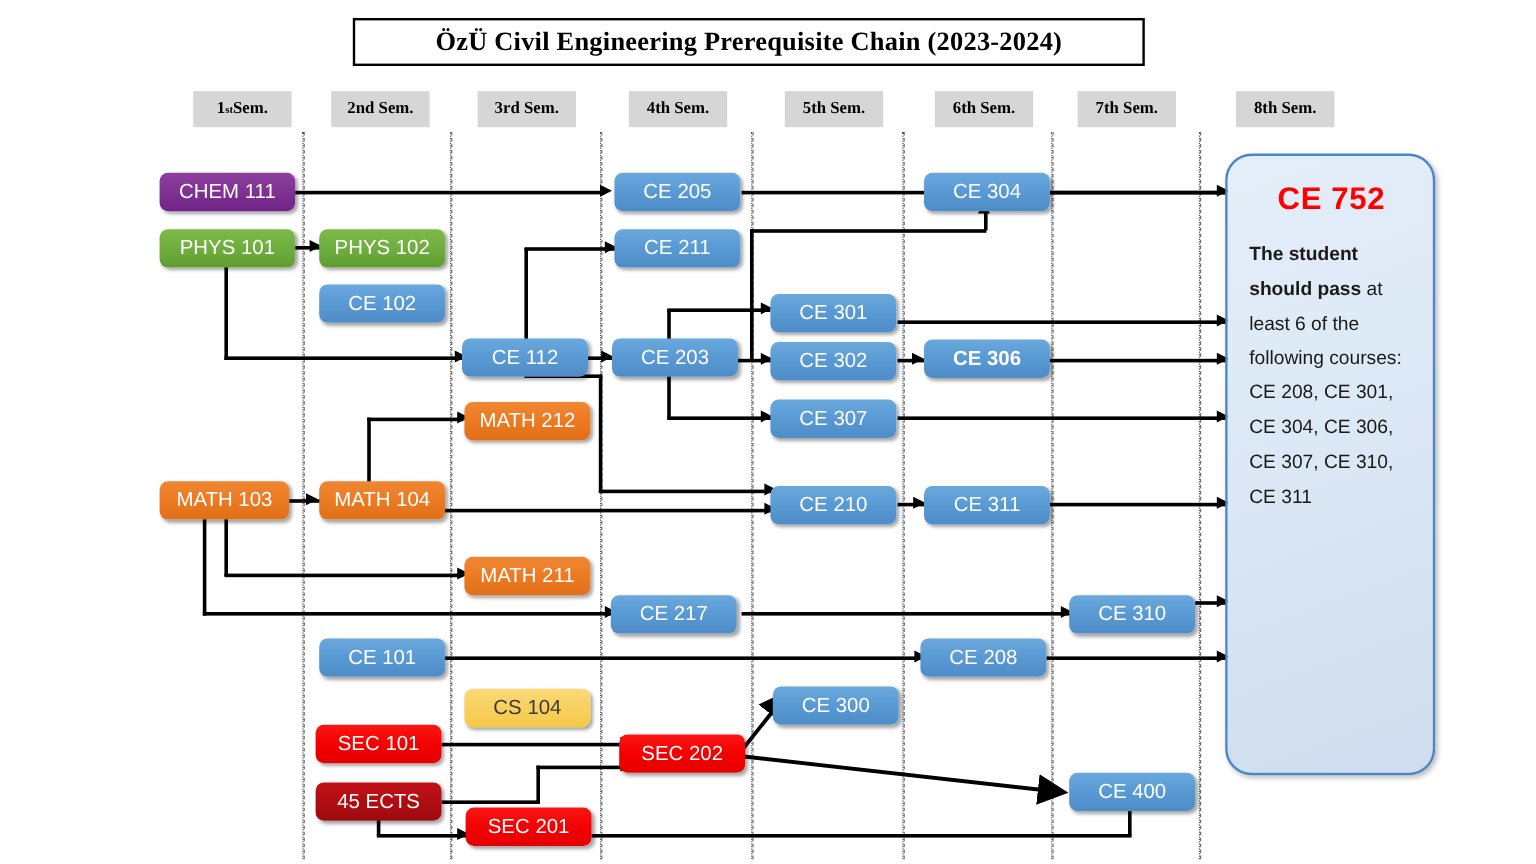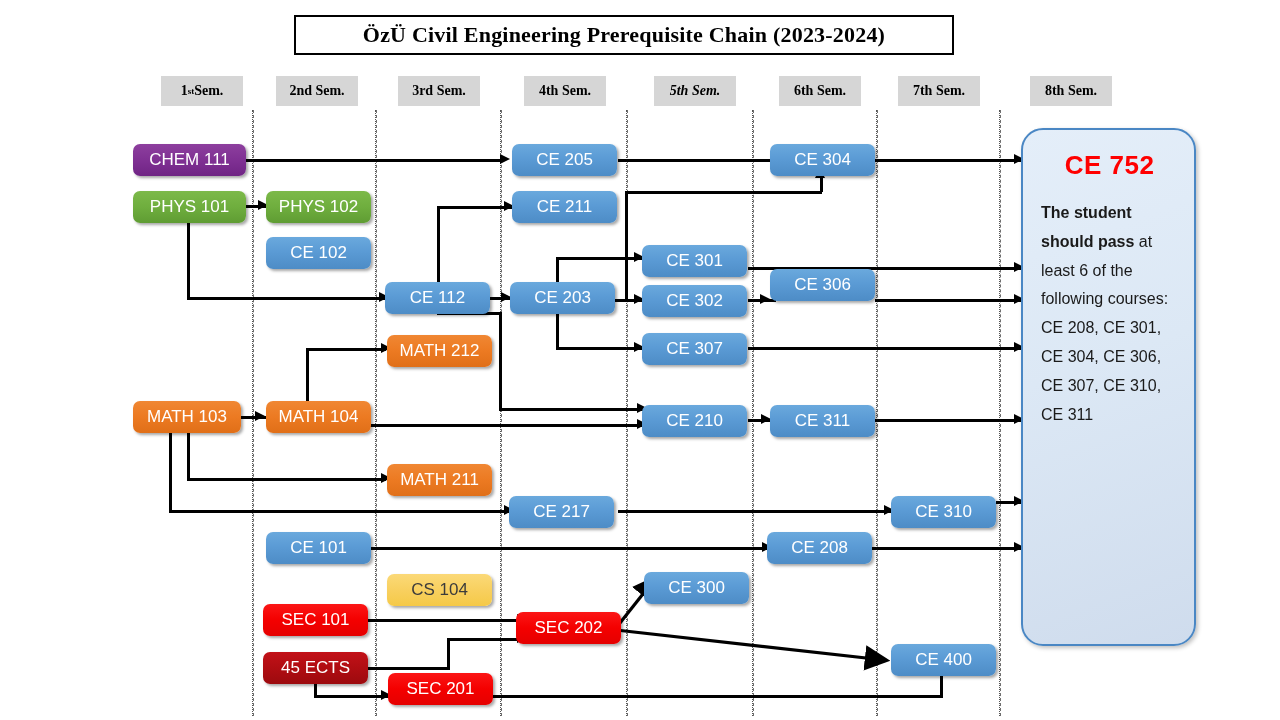"5th Sem." div.sem-head { font-style: italic -> none }
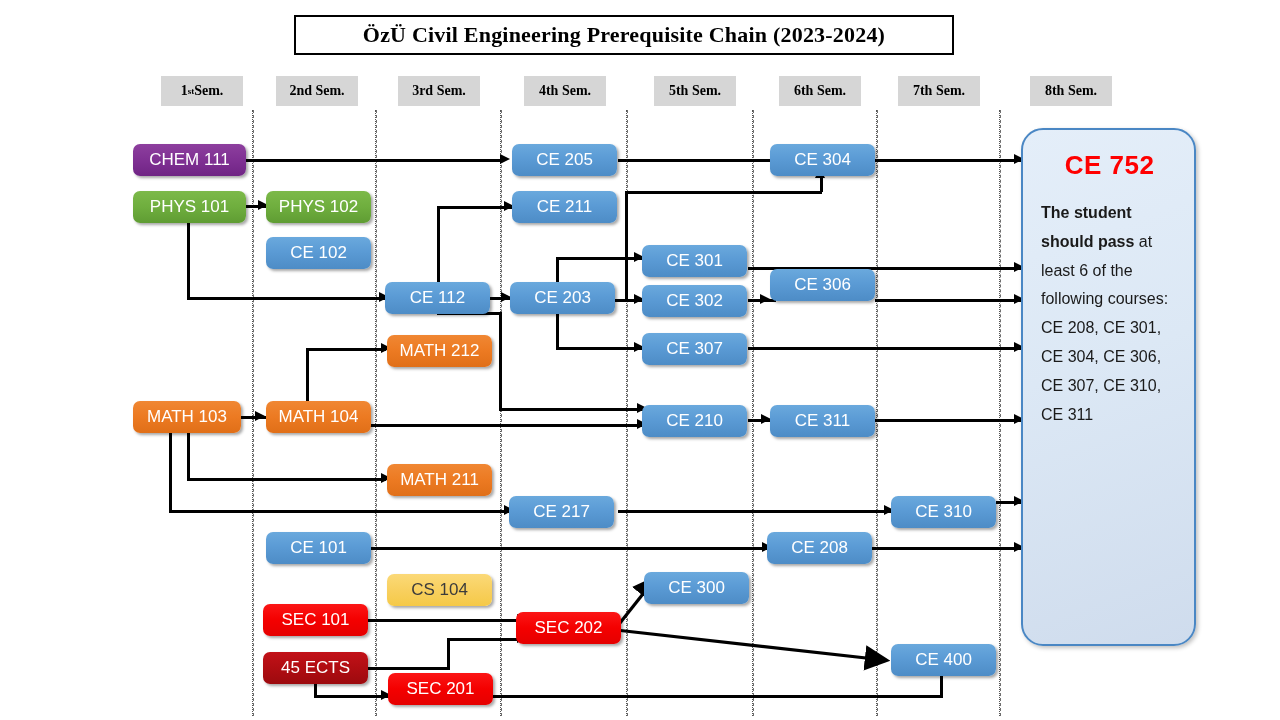"CE 306" div.box { font-weight: none -> bold; top: 269px -> 283px }
